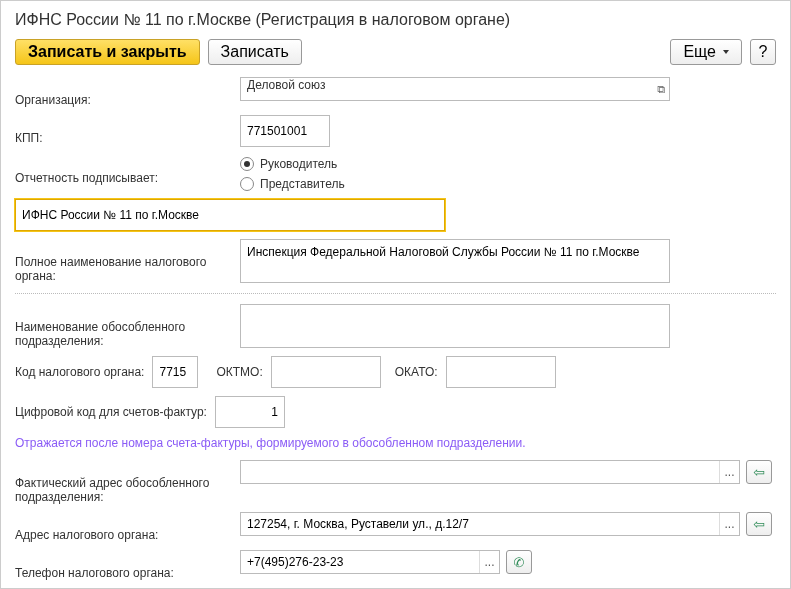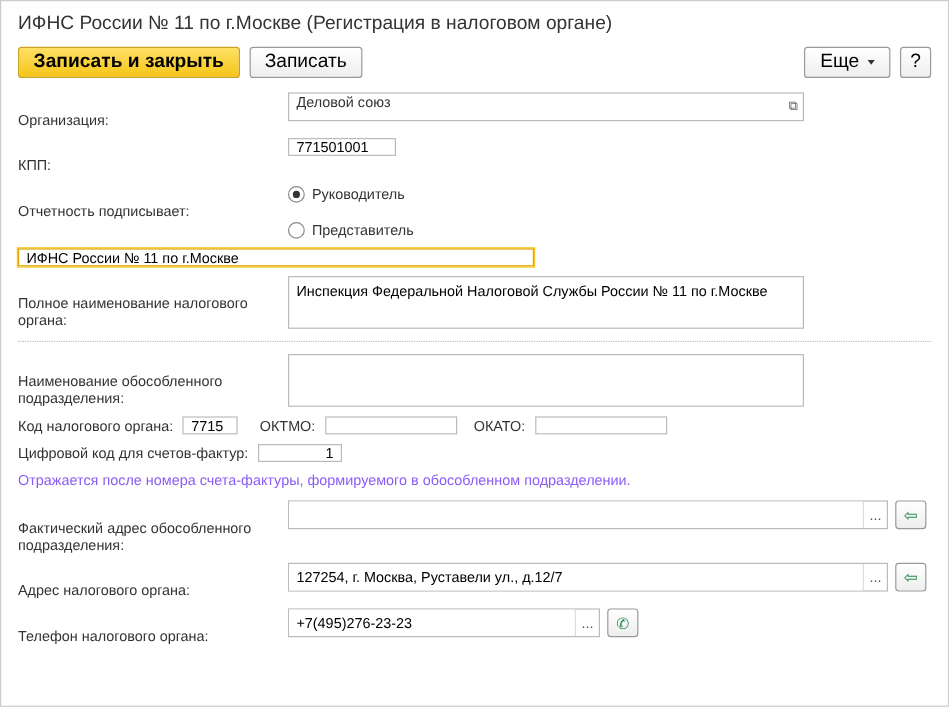"771501001" input[type="text"], textarea { height: 15px -> 32px }
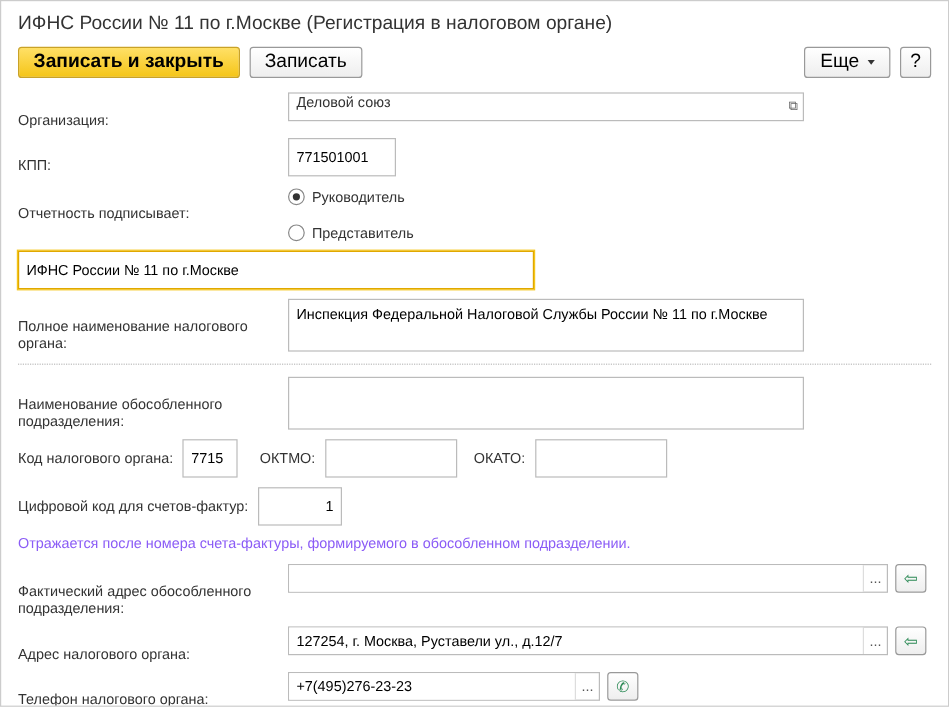"Руководитель" .radio-group { gap: 16px -> 6px }
